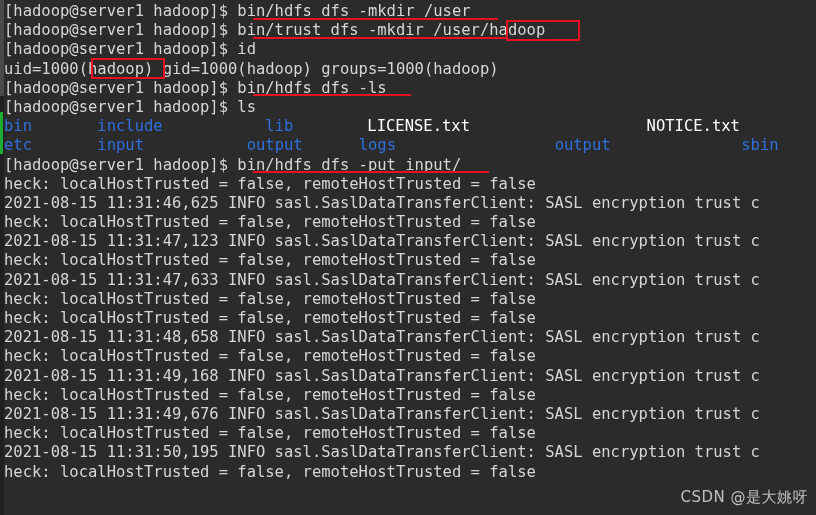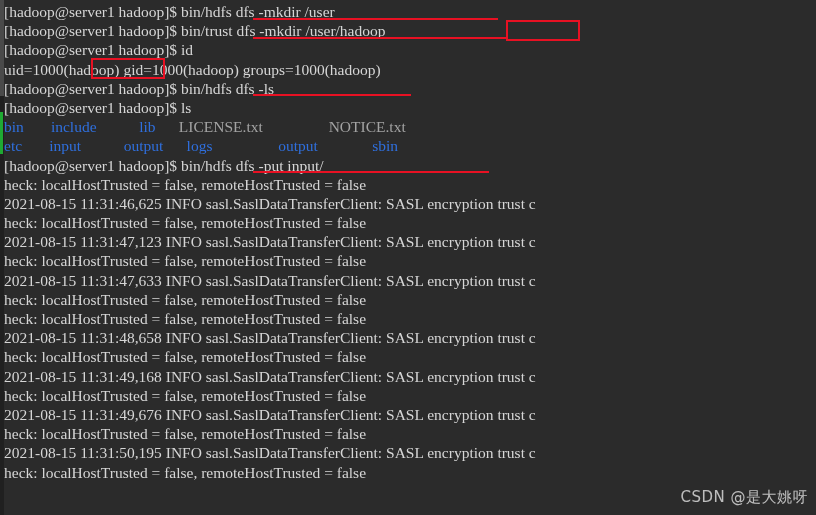"[hadoop@server1 hadoop]$ bin/hdfs dfs" #screen { font-family: Liberation Serif, serif -> none }
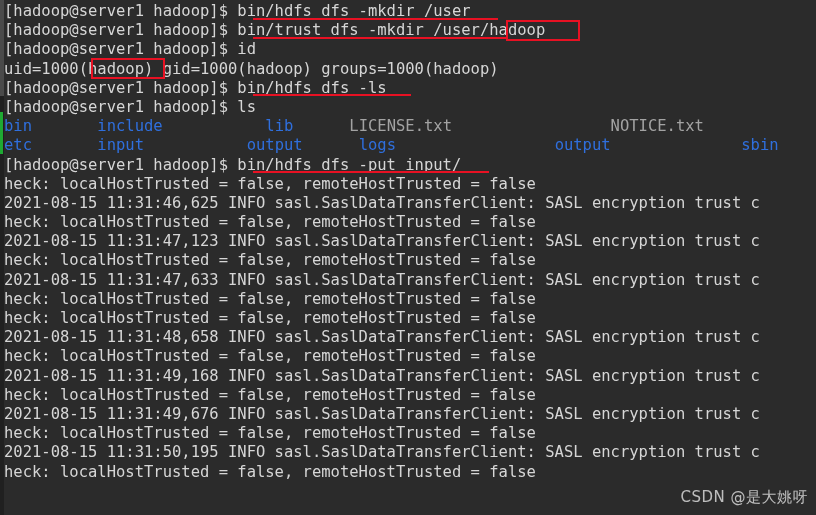"LICENSE.txt" .fil { color: #a3a3a3 -> #ffffff; margin-left: none -> 18px }
